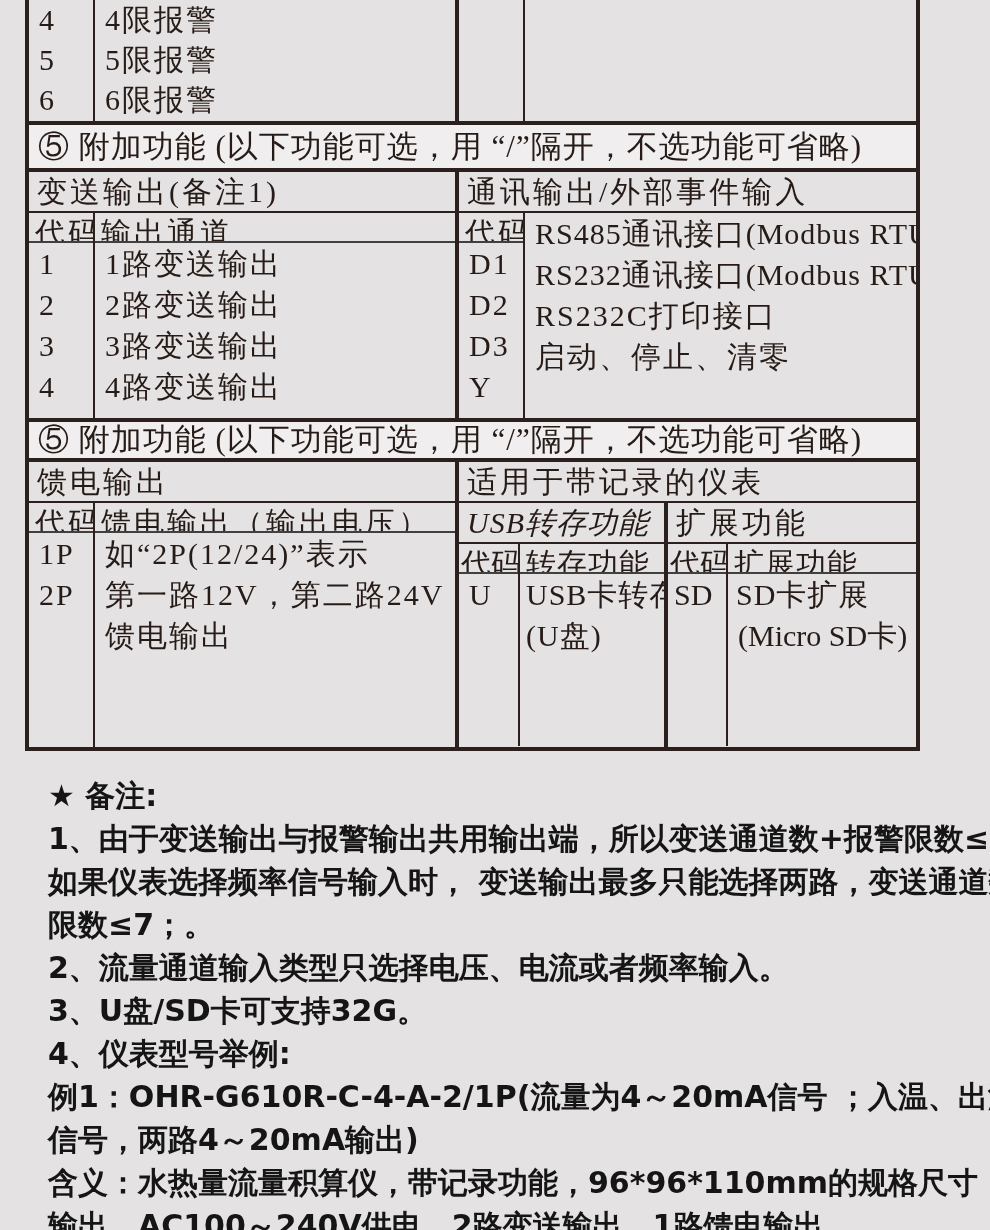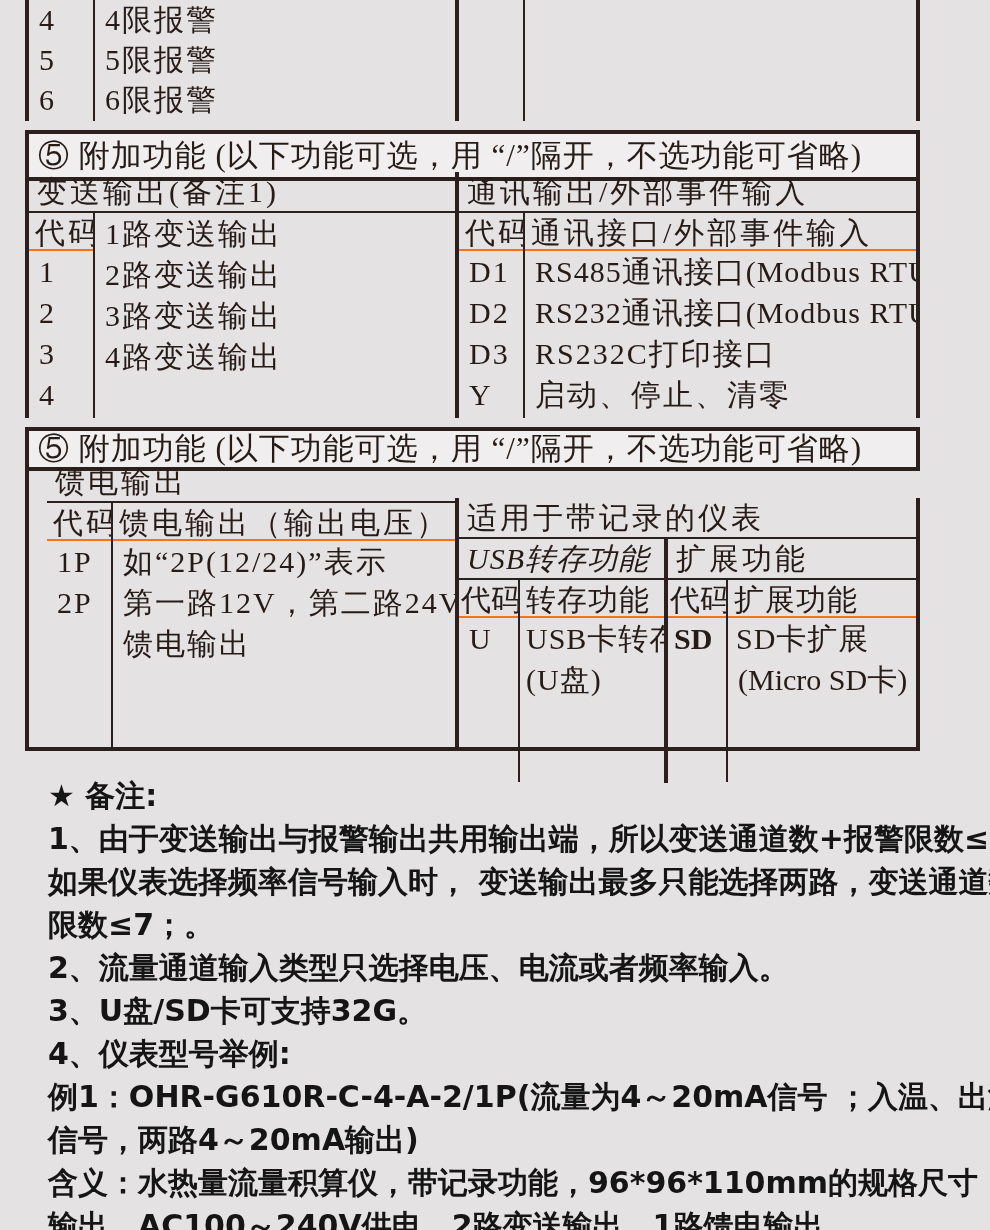"⑤ 附加功能 (以下功能可选，用 “/”隔开，不选功能可省略)" .band { margin-top: 9px -> none }
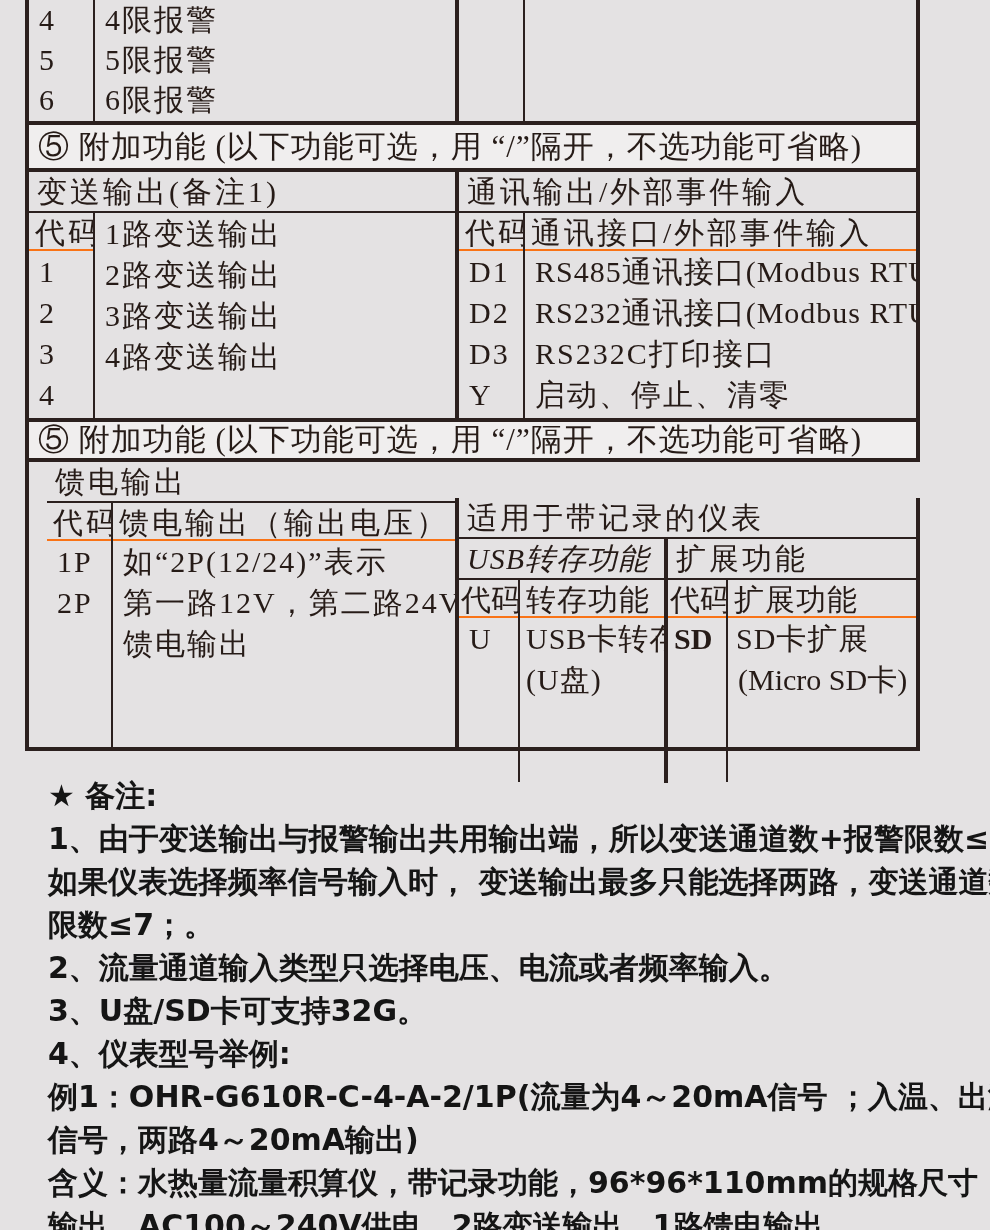"代码" .col-head { border-bottom: 2px solid #f97316 -> 2px solid #404040; height: 38px -> 30px }
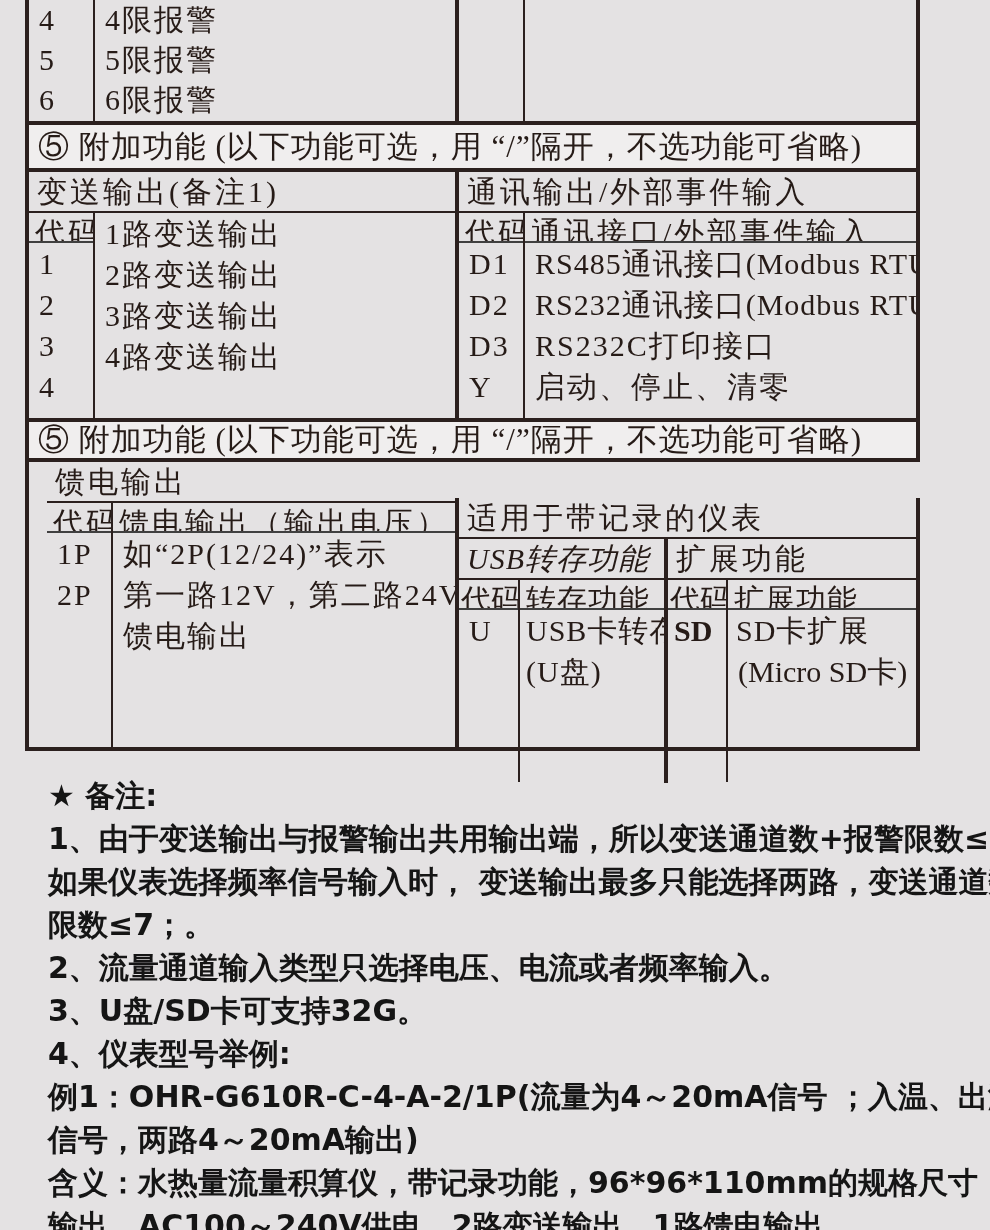"输出通道" div.col-head { html: none -> <div>输出通道</div> }
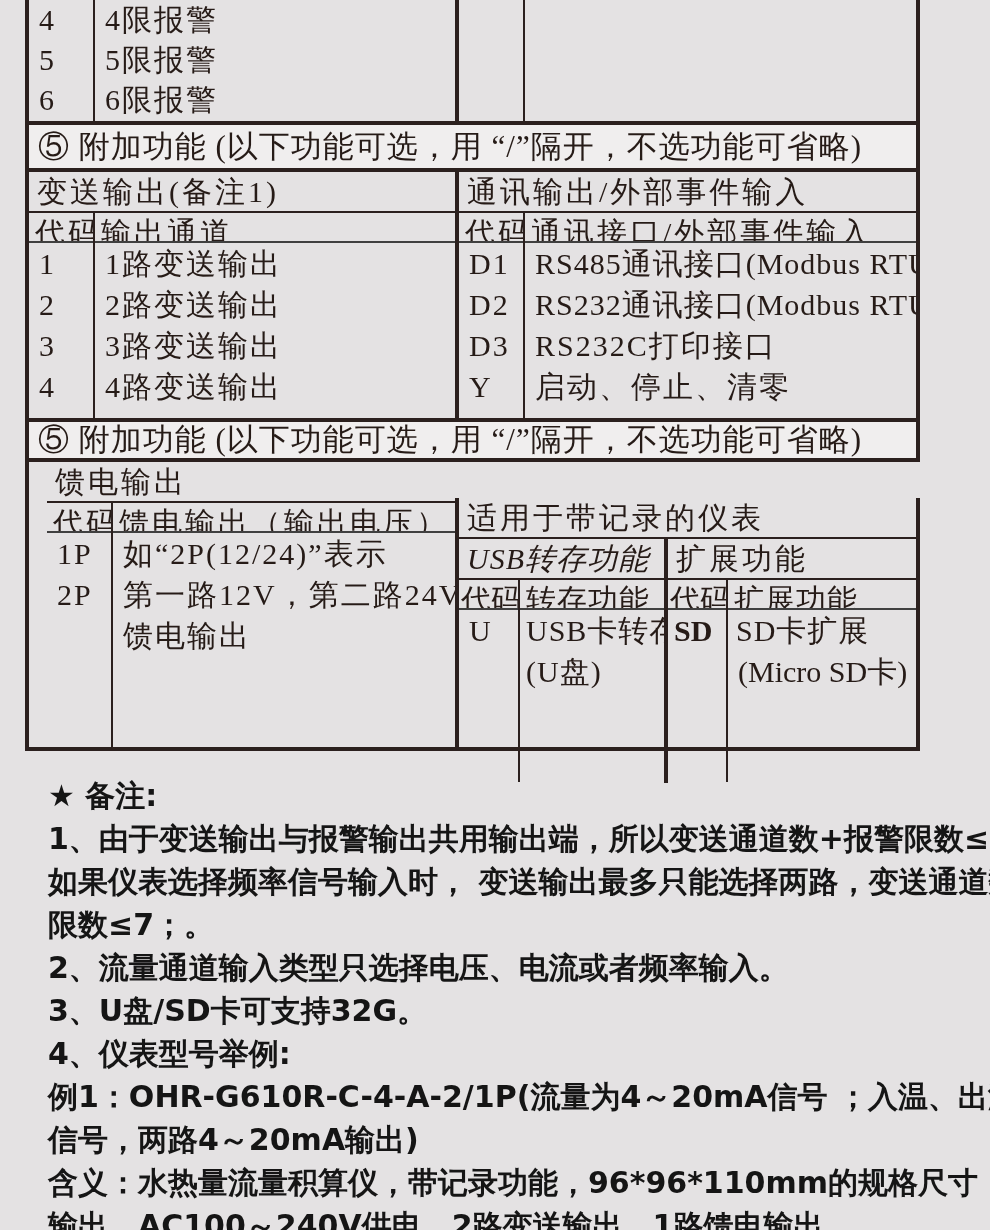"通讯接口/外部事件输入" div.col-head { html: <div>通讯接口/外部事件输入</div> -> none }
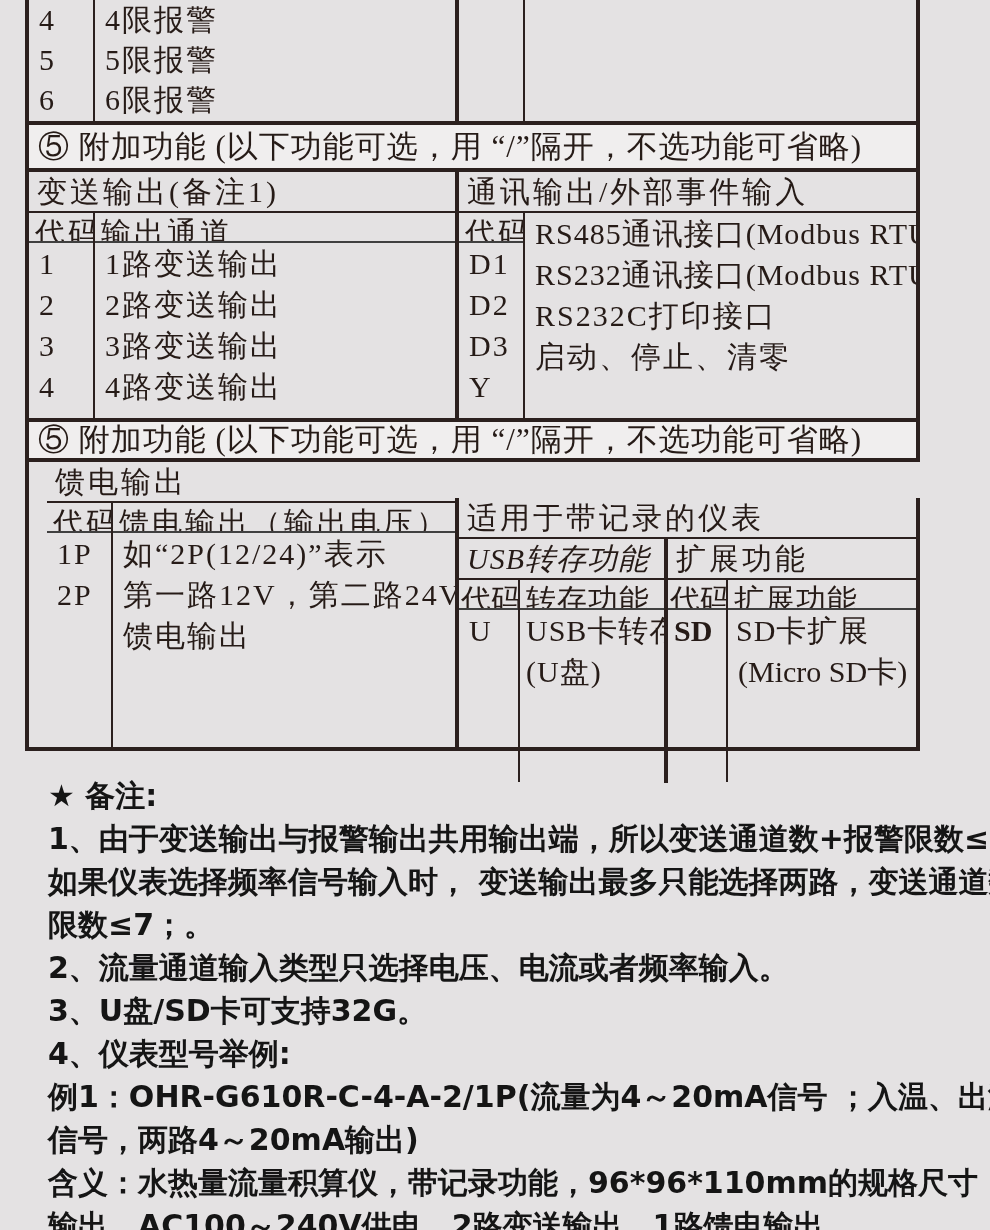"馈电输出" div.half-l { padding-left: 18px -> none }
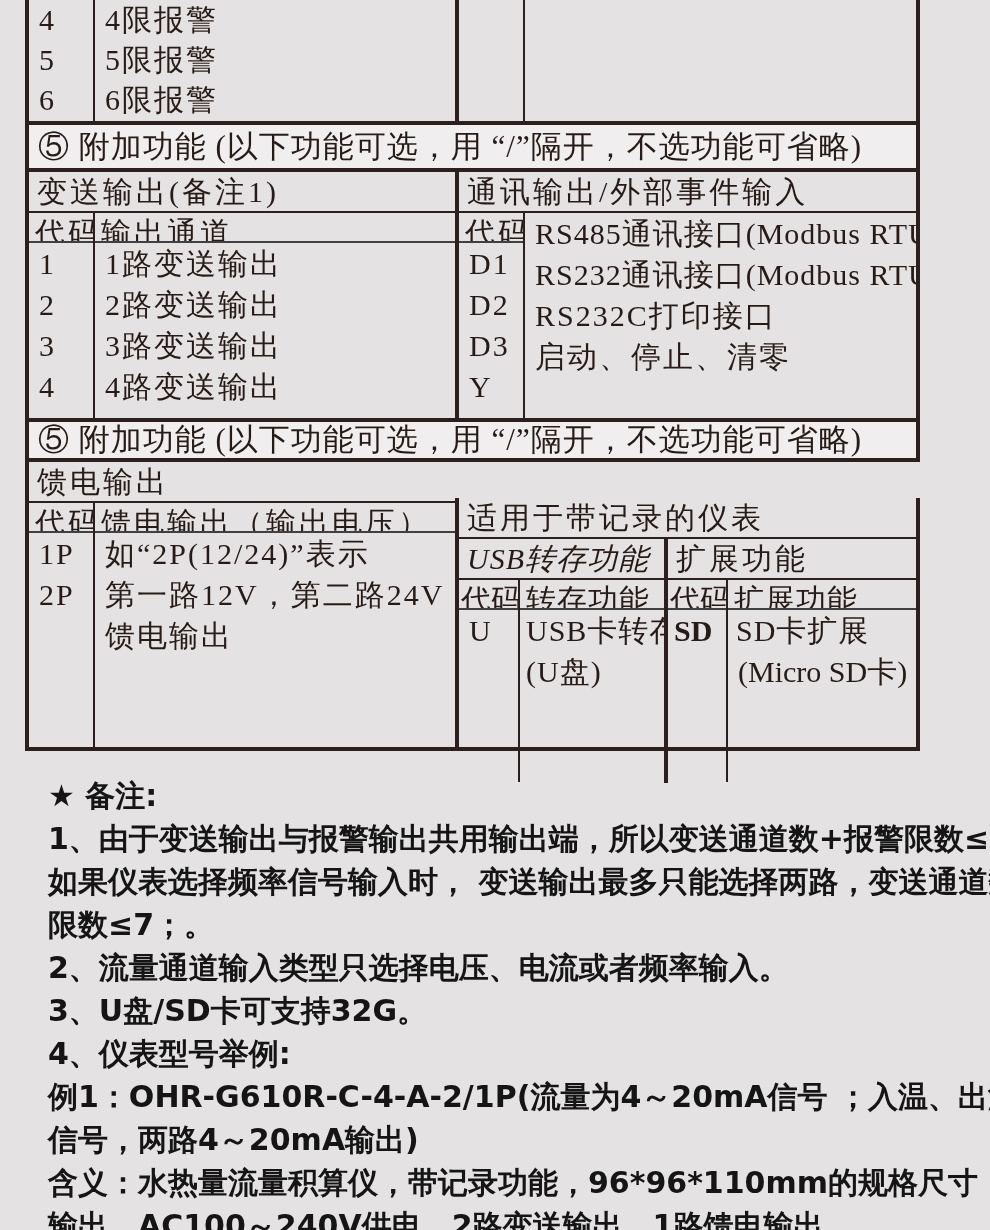"适用于带记录的仪表" div.half-r { margin-top: 36px -> none }
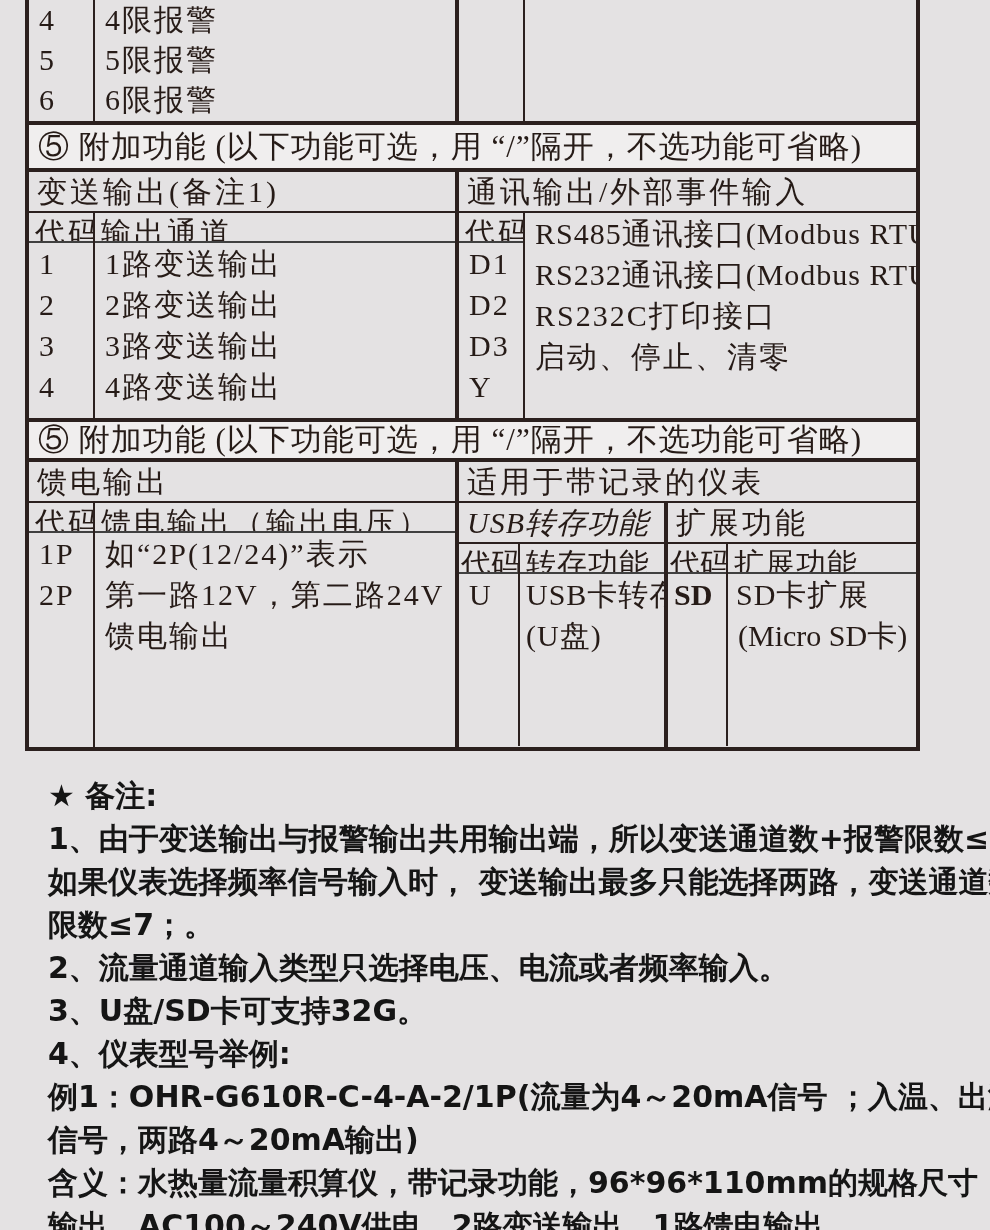"SD" div.cl41 { font-weight: bold -> none }
